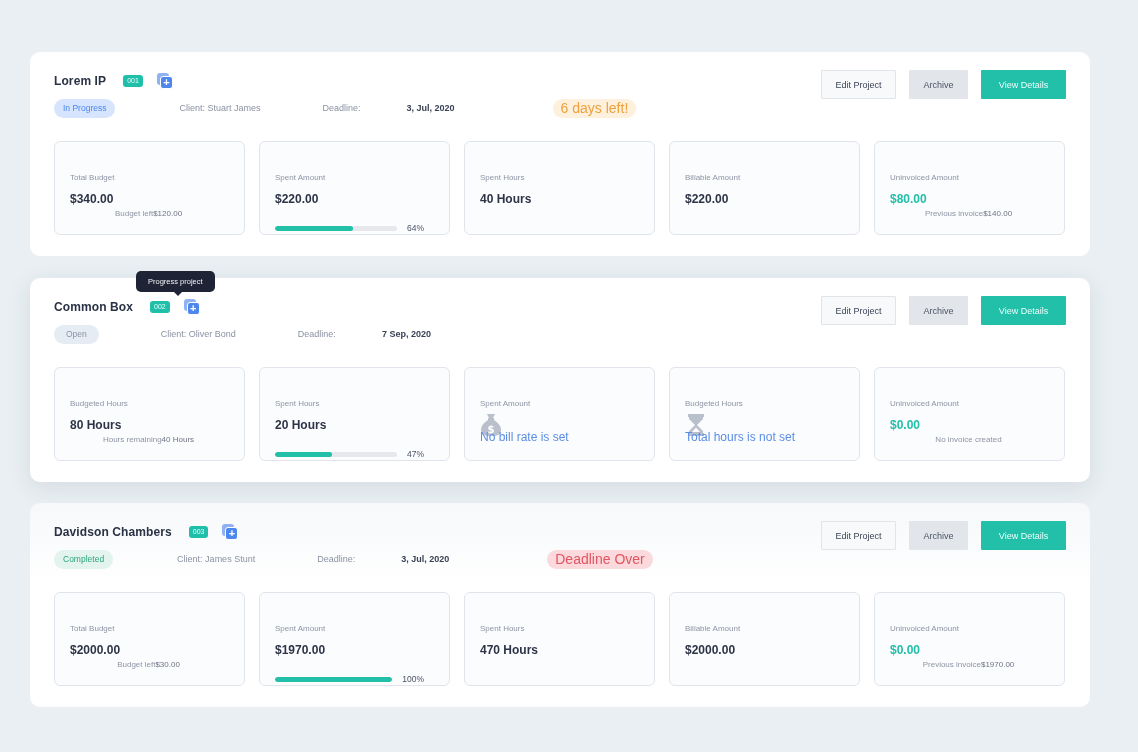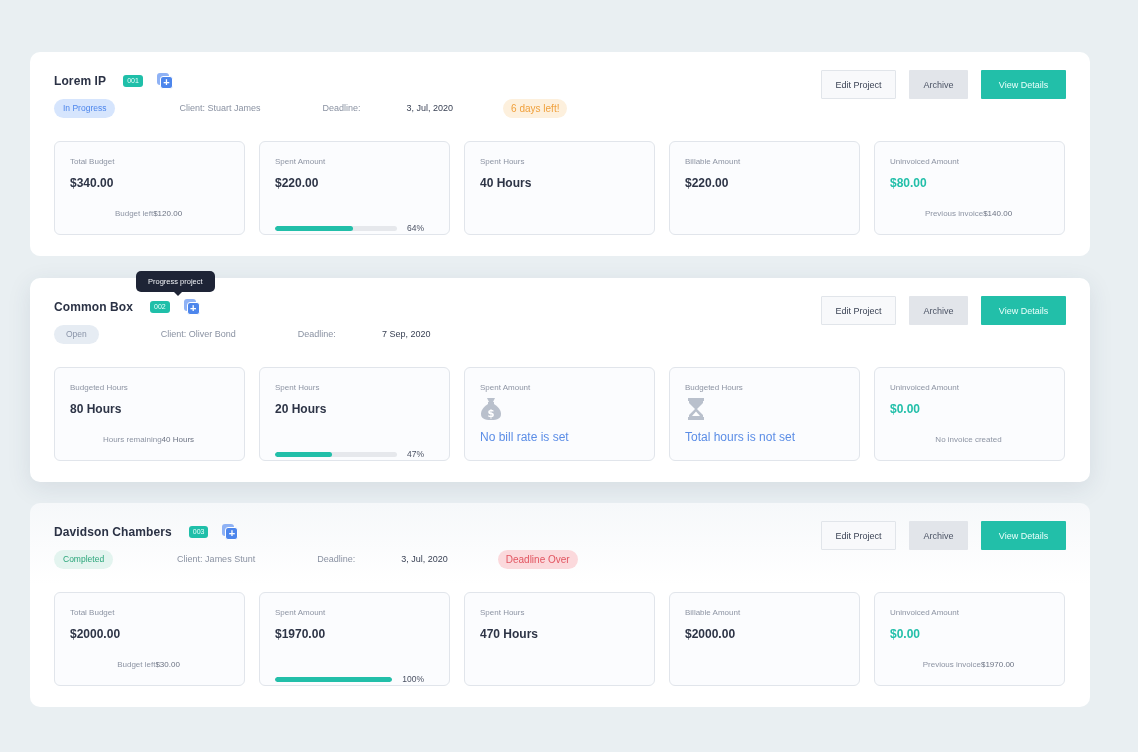"3, Jul, 2020" .deadline-val { font-weight: none -> bold }
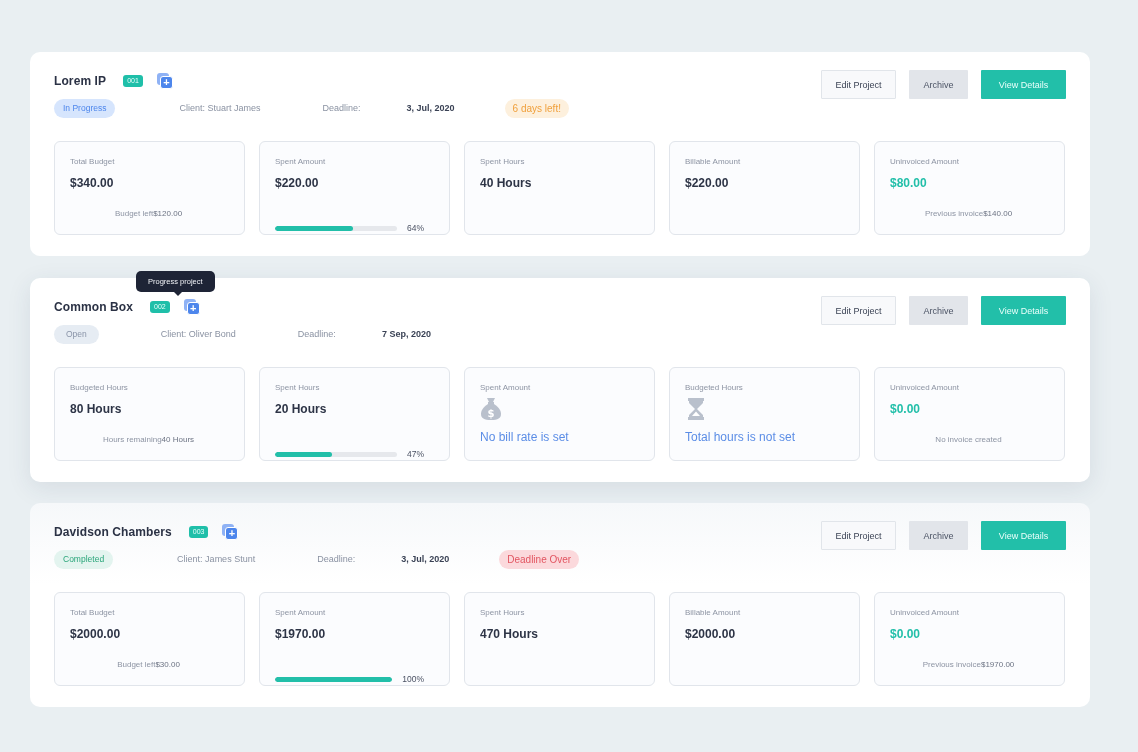"6 days left!" .pill { font-size: 10px -> 14px; margin-left: none -> 48px }
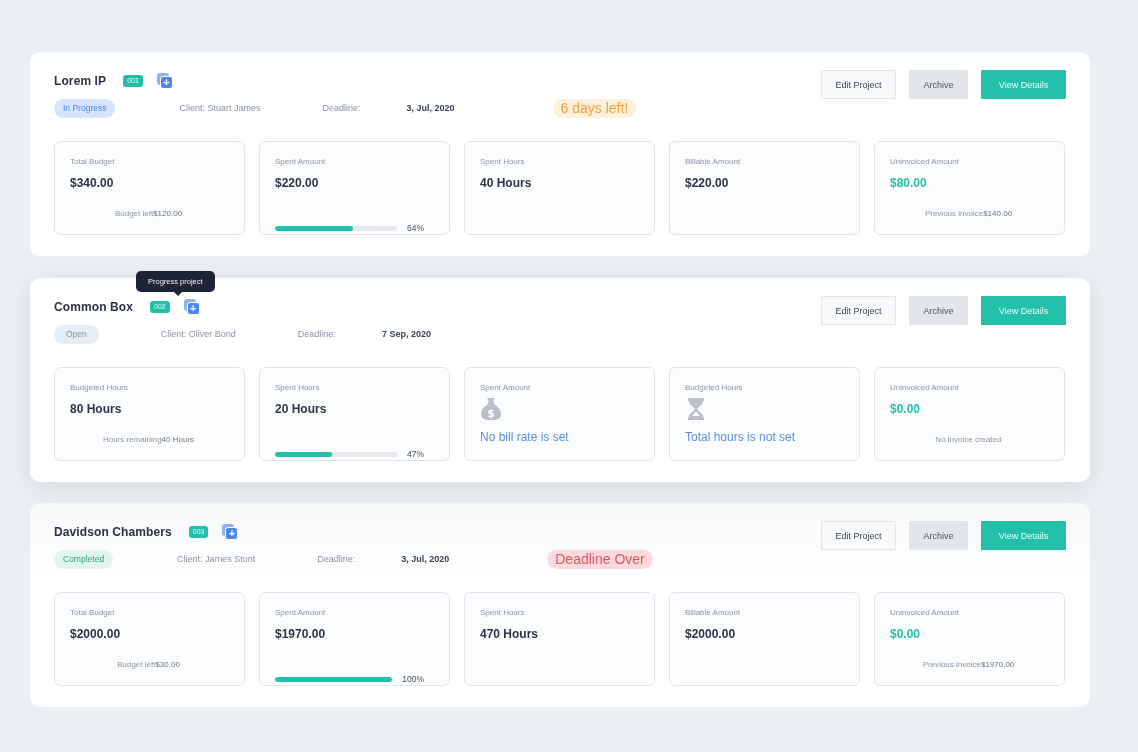"Total Budget" .stat { padding: 15px 15px 0 15px -> 31px 15px 0 15px }
